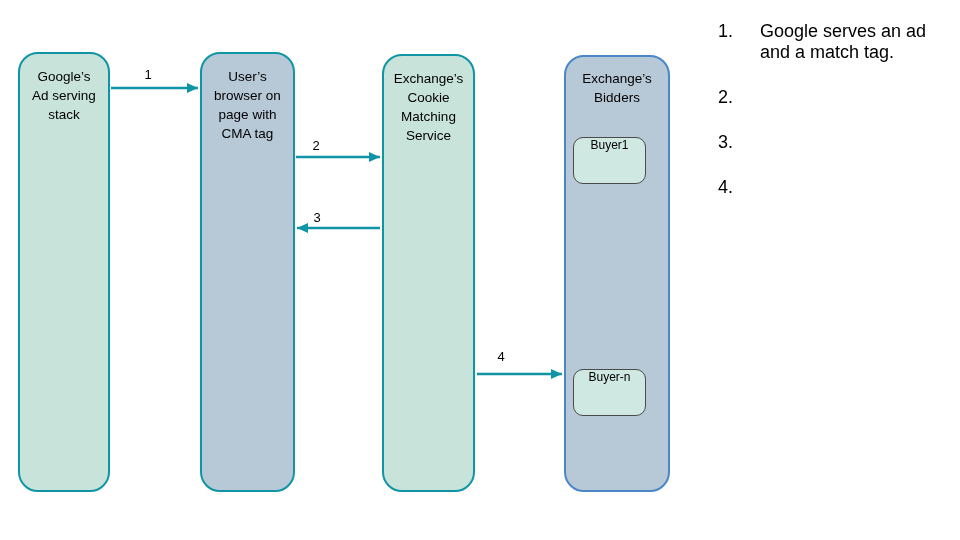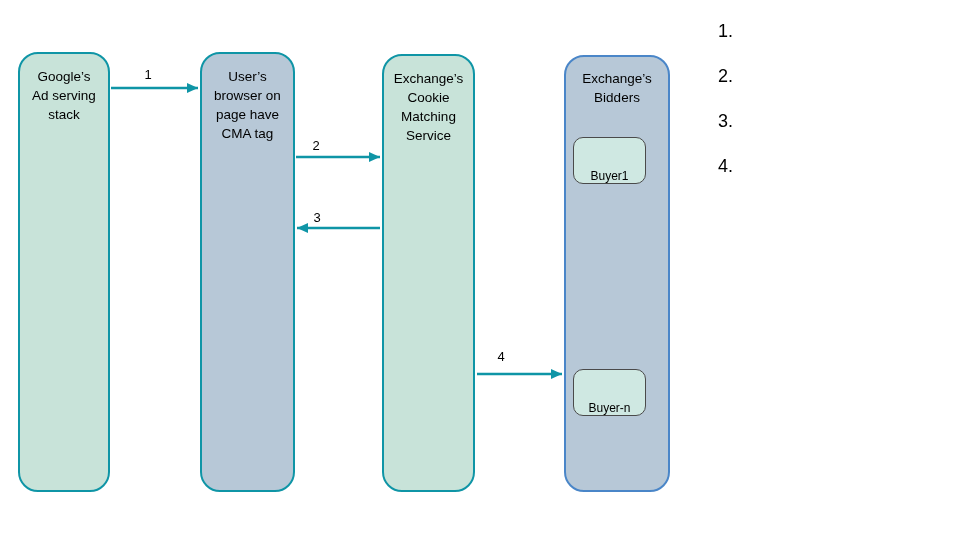"Google serves an ad" span.step-text { html: none -> <span>Google serves an ad and a match tag.</span> }
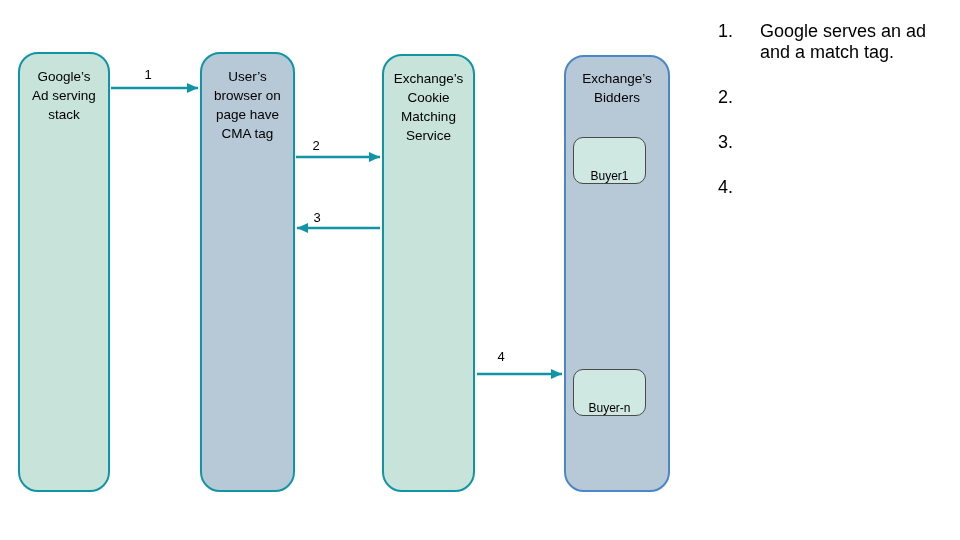"User’s" div.node-label { text: have -> with }
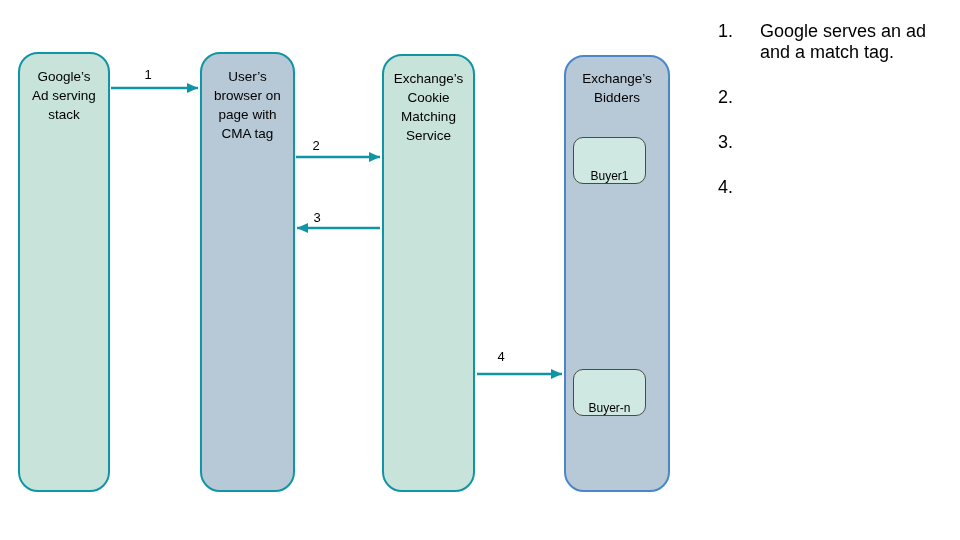"Buyer1" .buyer { align-items: flex-end -> flex-start }
